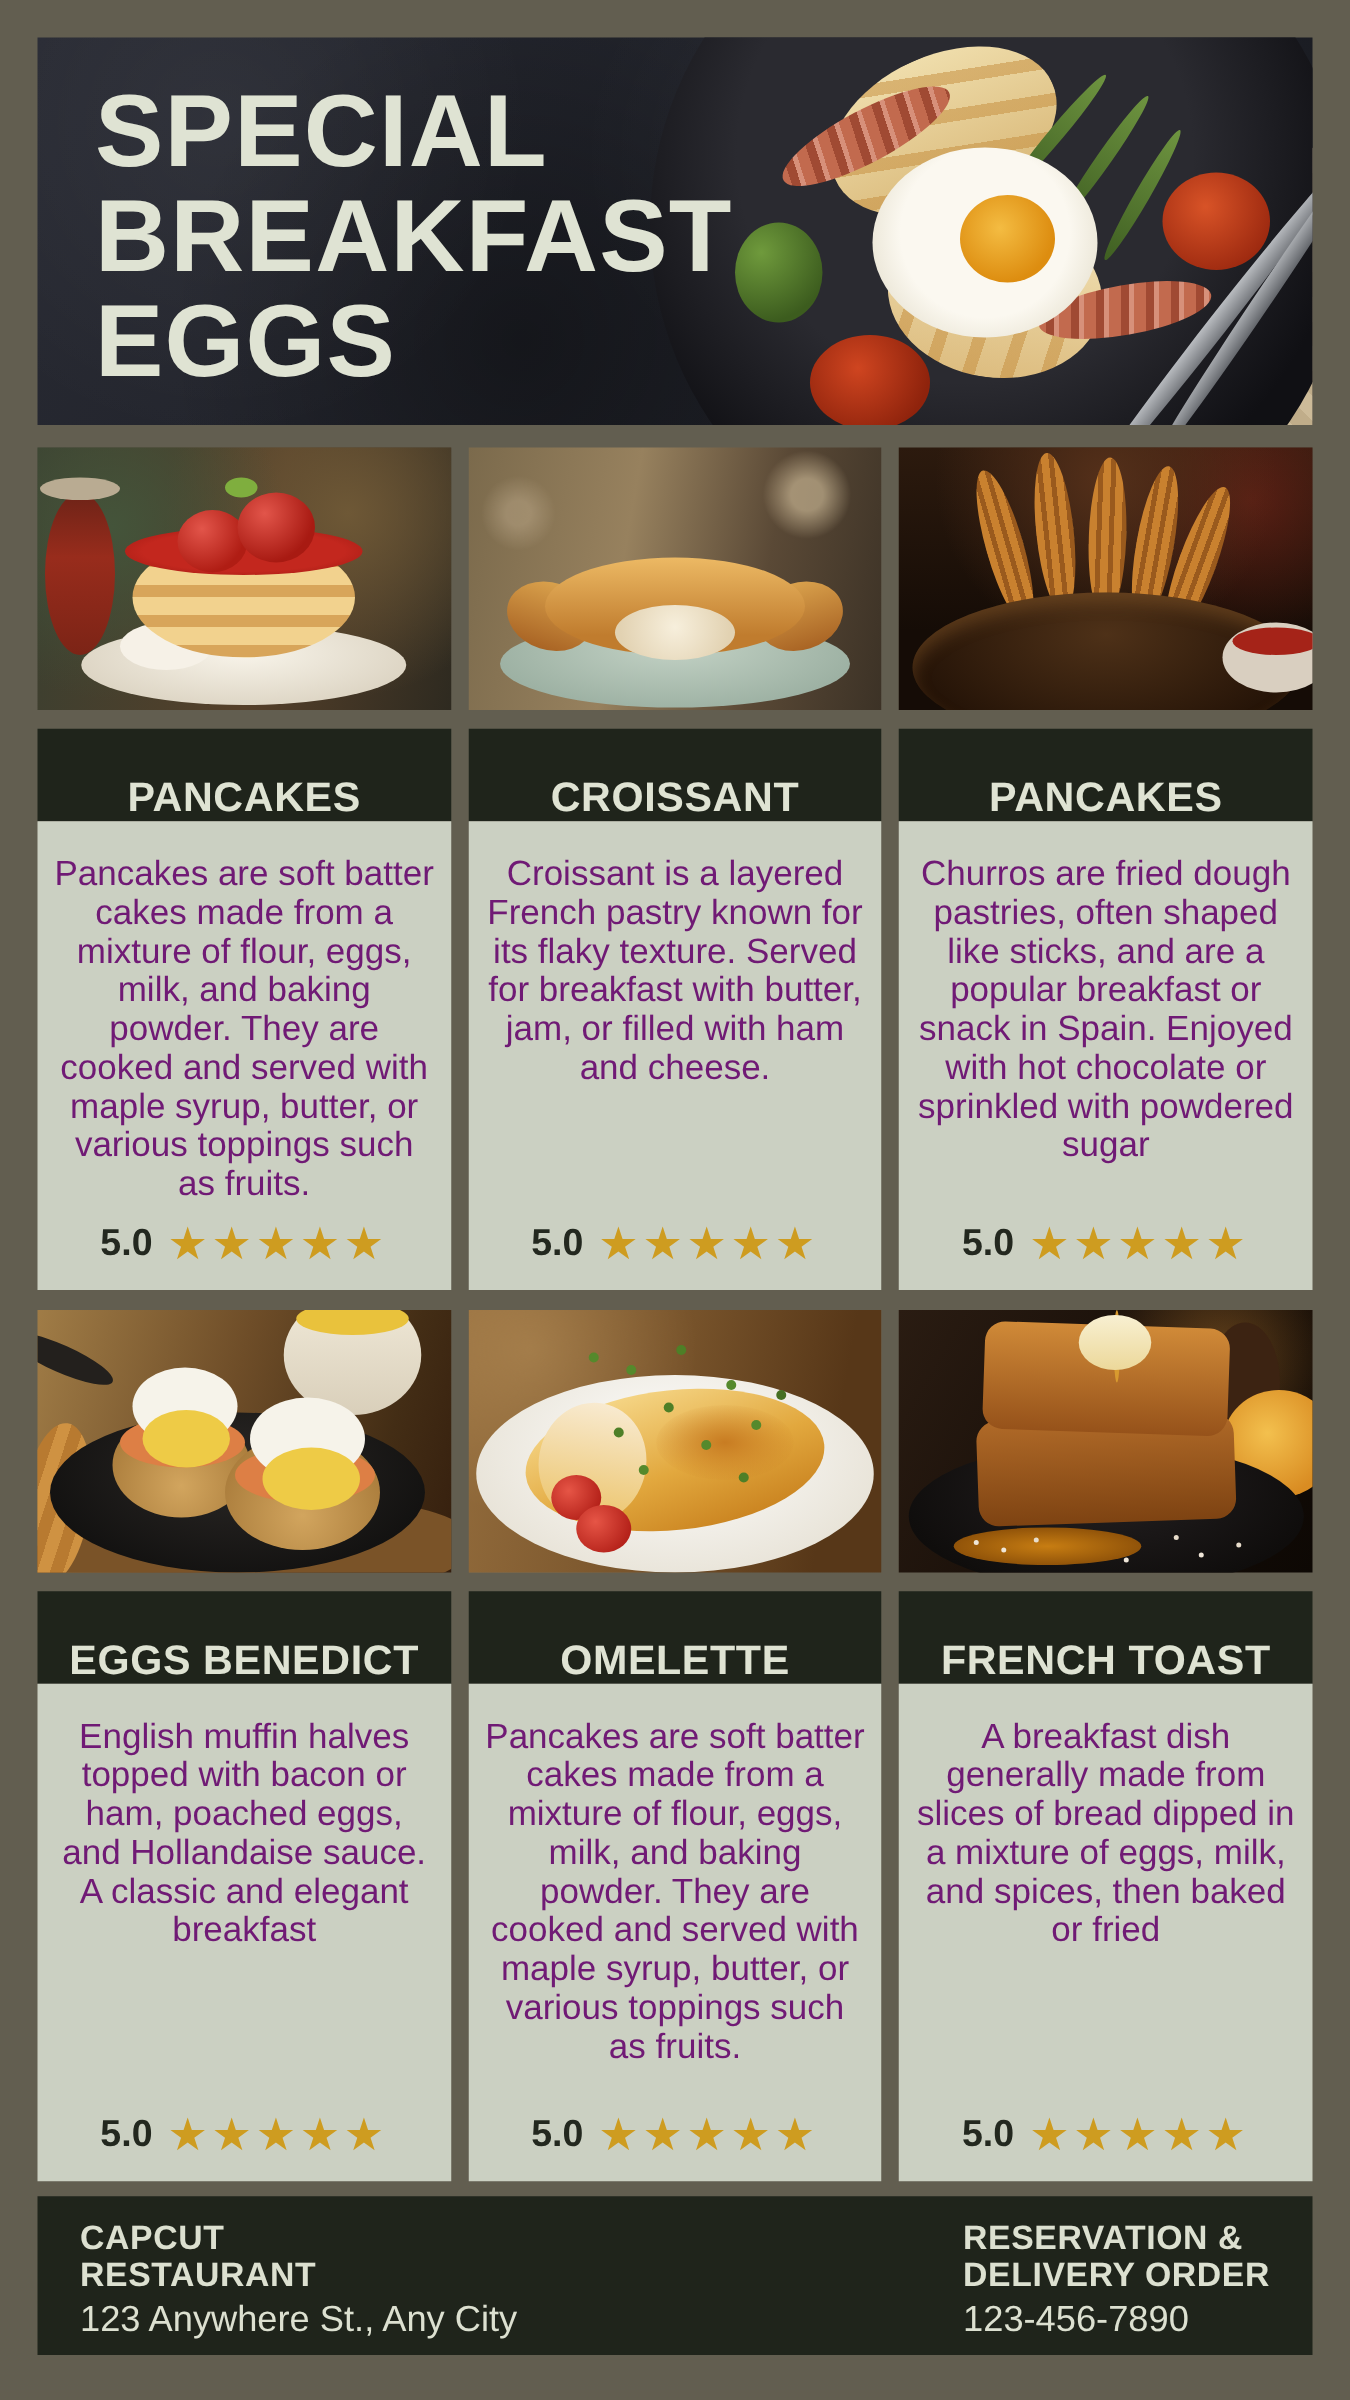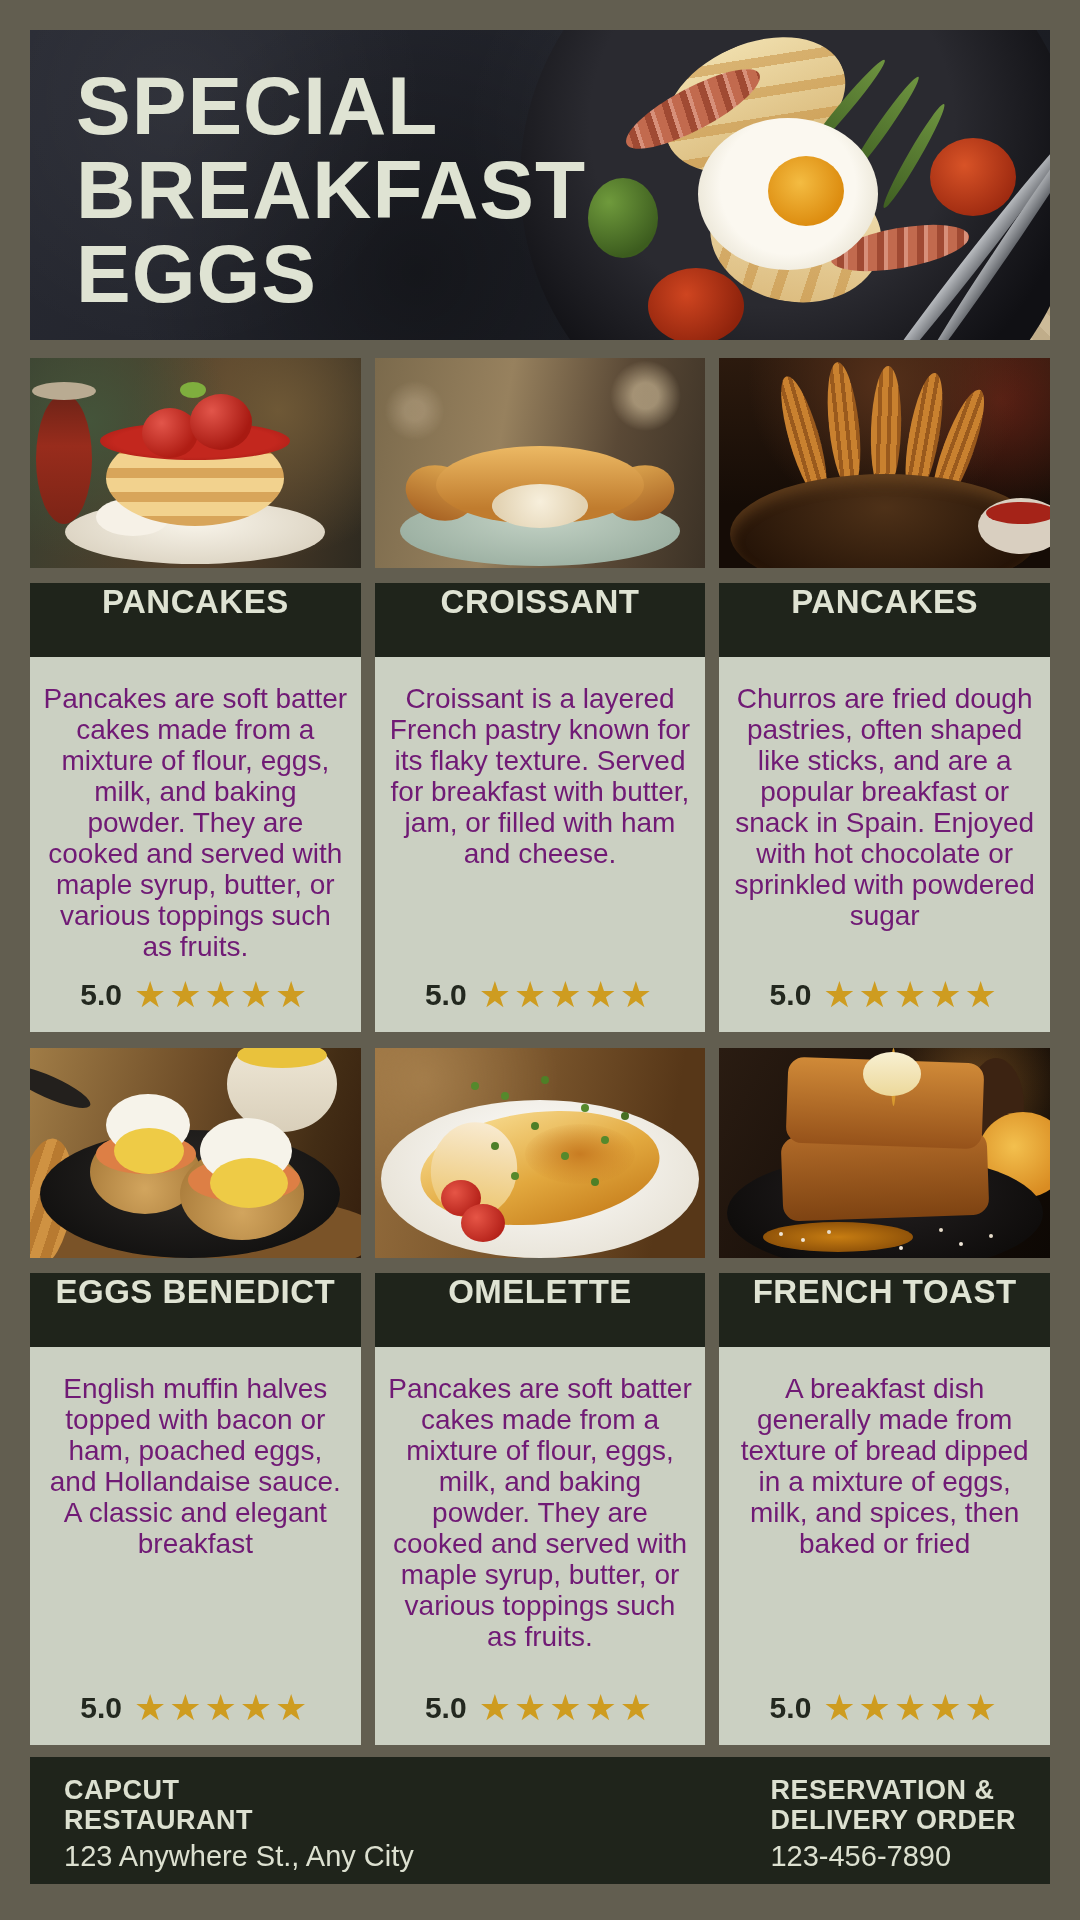"PANCAKES" .titlebar { align-items: flex-start -> flex-end }
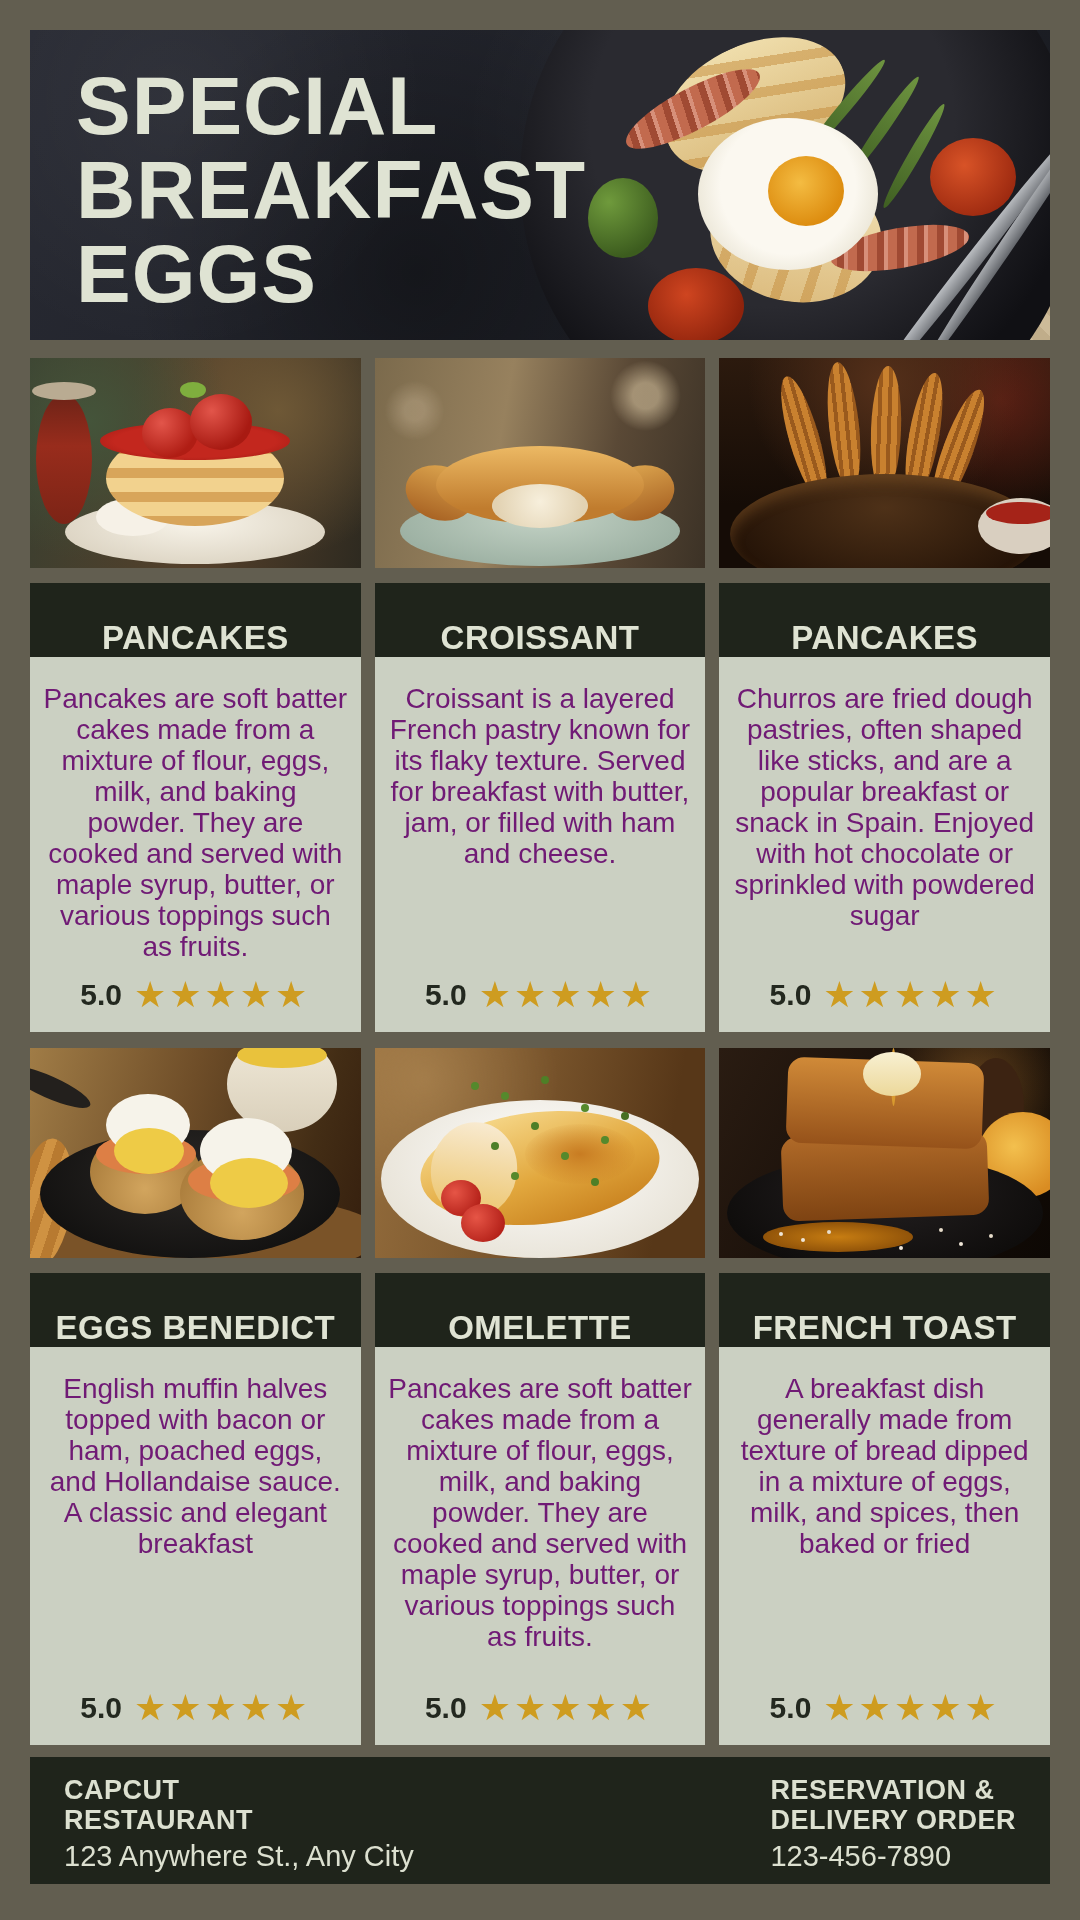"A breakfast dish generally made" p { text: texture -> slices }
